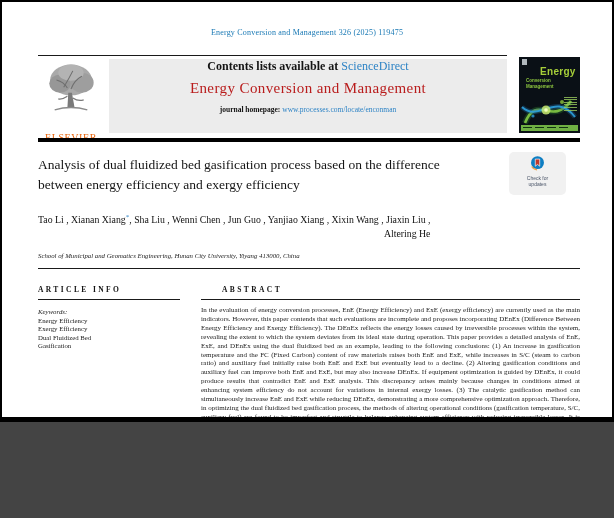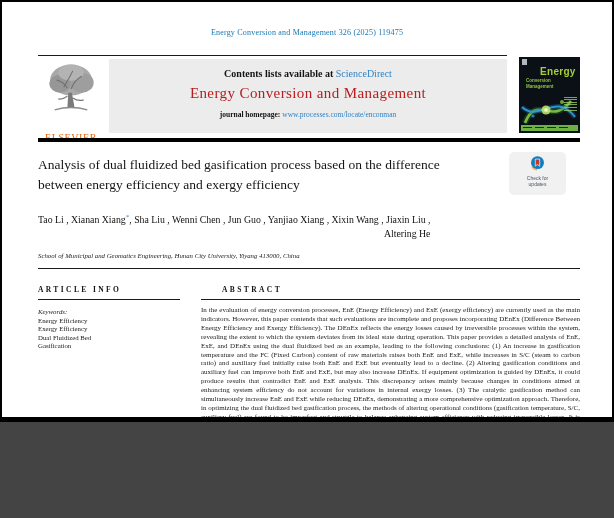"Contents lists available at" .banner .contents { font-size: 10px -> 12px; margin-top: 9px -> none }
